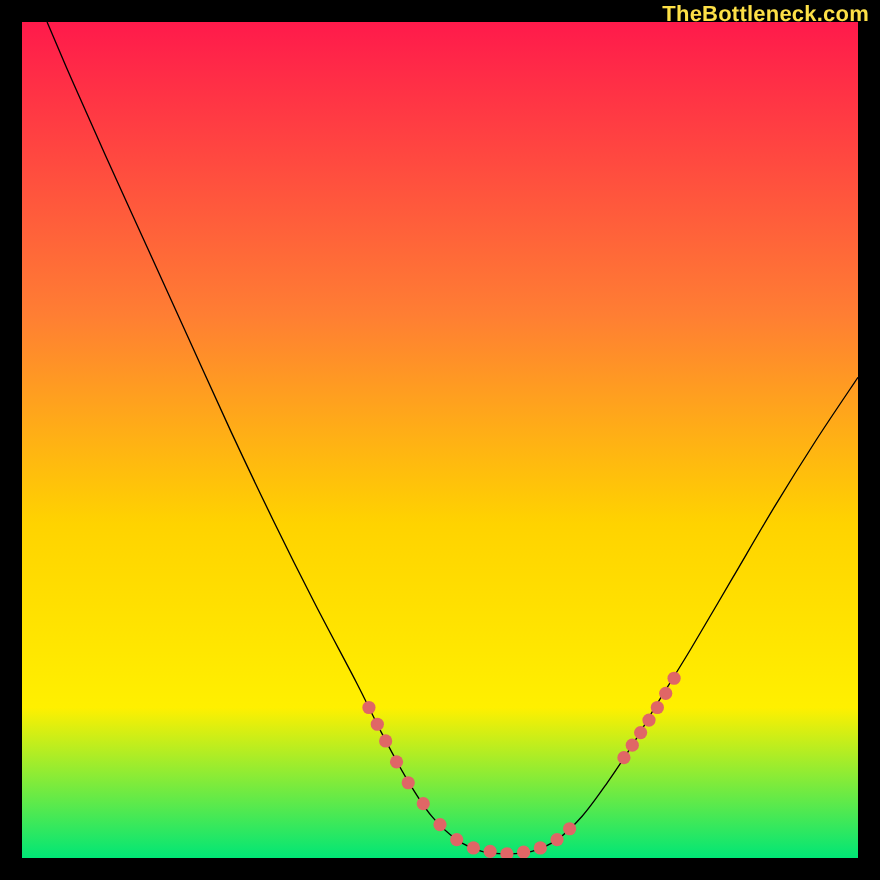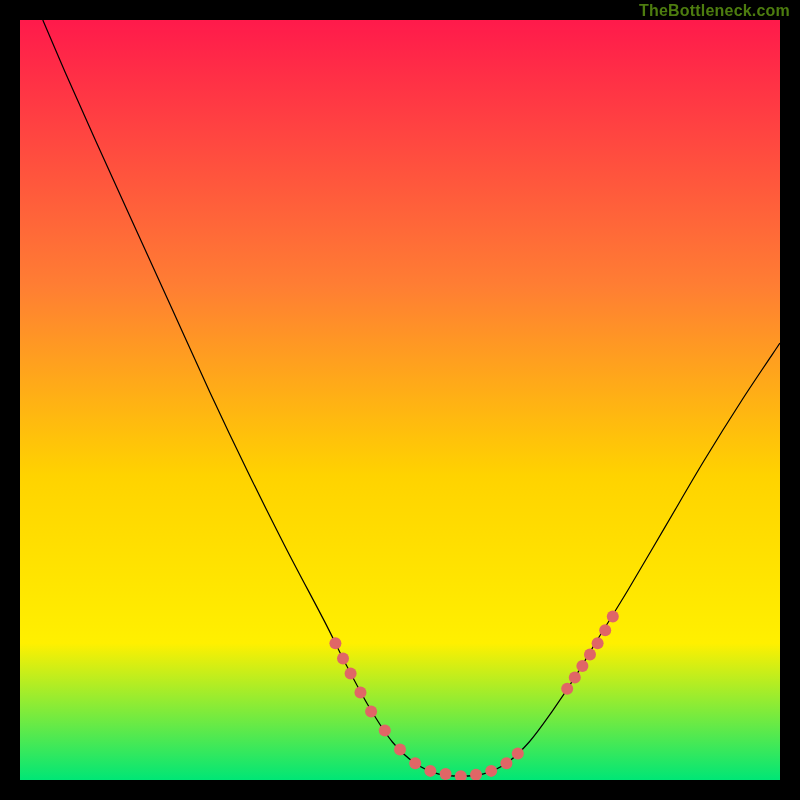"TheBottleneck.com" .watermark { color: #4d7c0f -> #fde047; font-size: 16px -> 20px }
